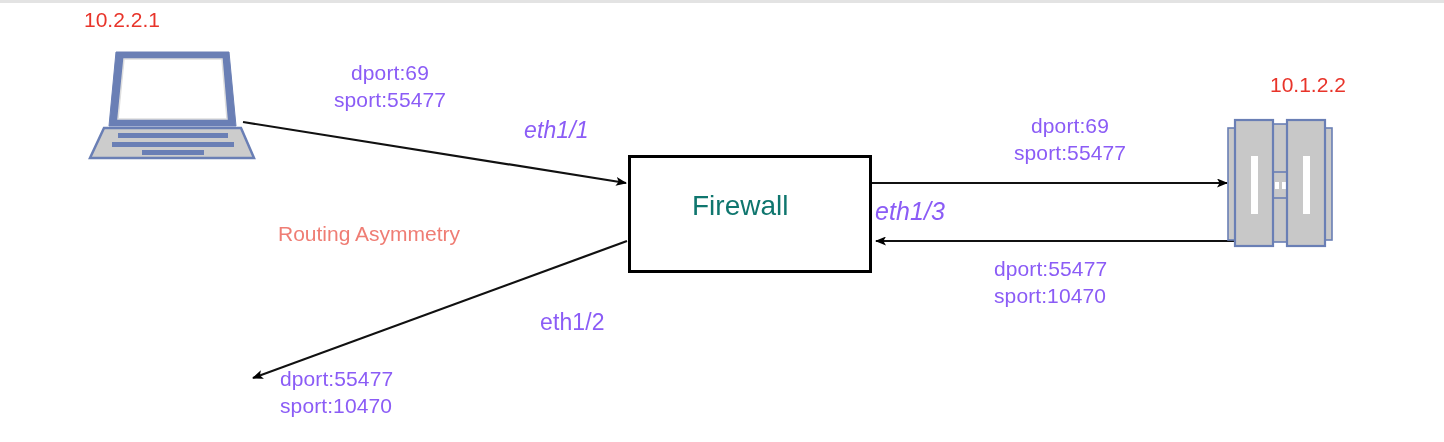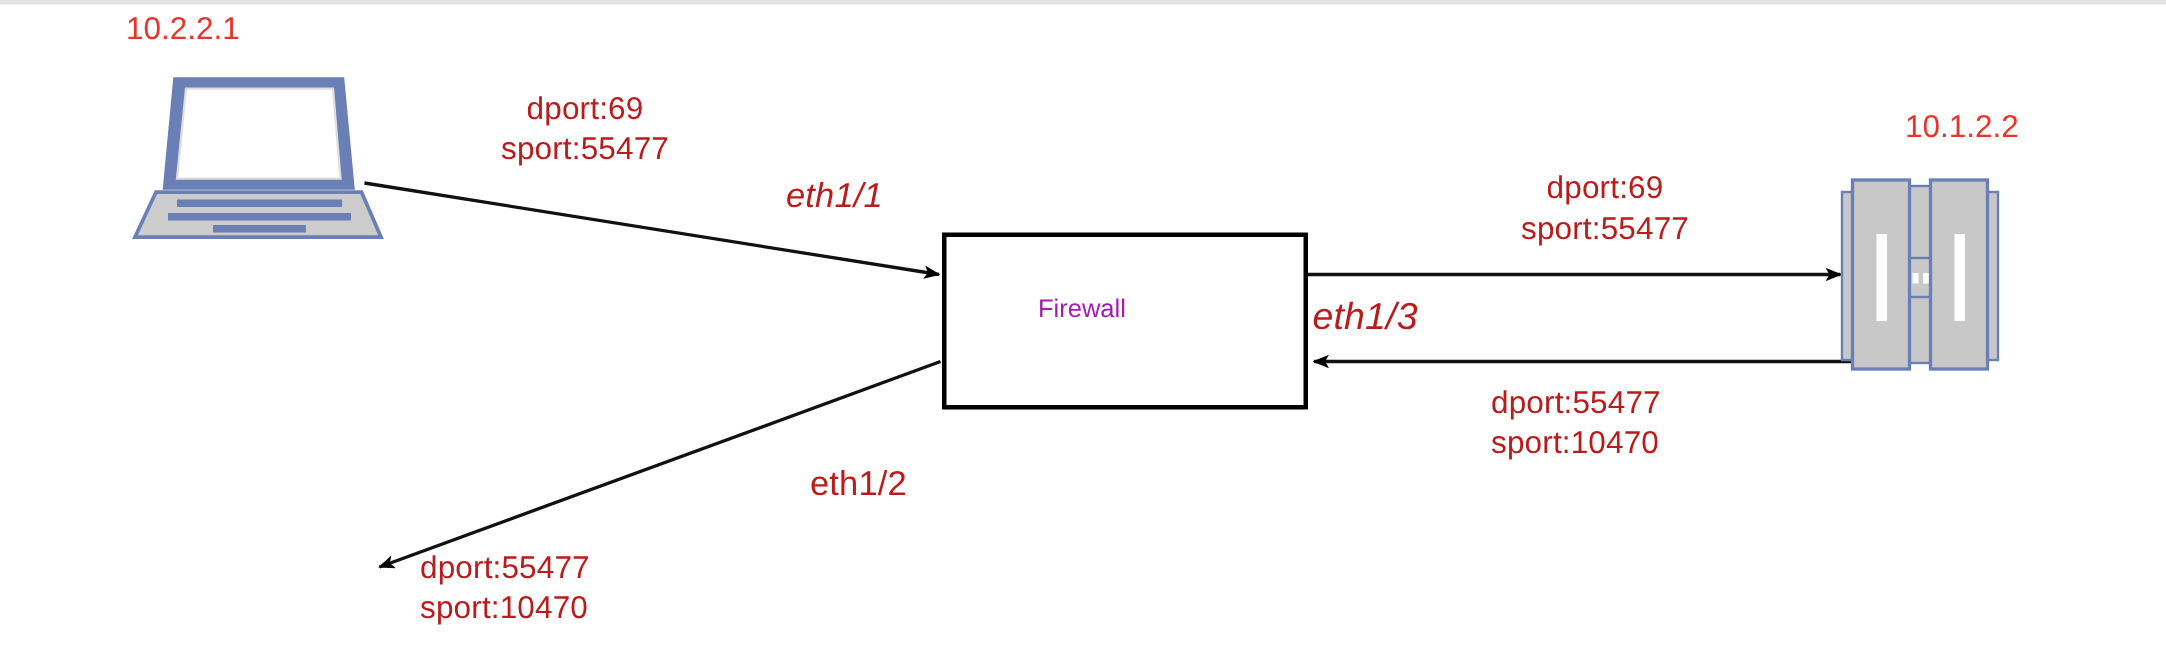"dport:69" .lbl { color: #b91c1c -> #8b5cf6 }
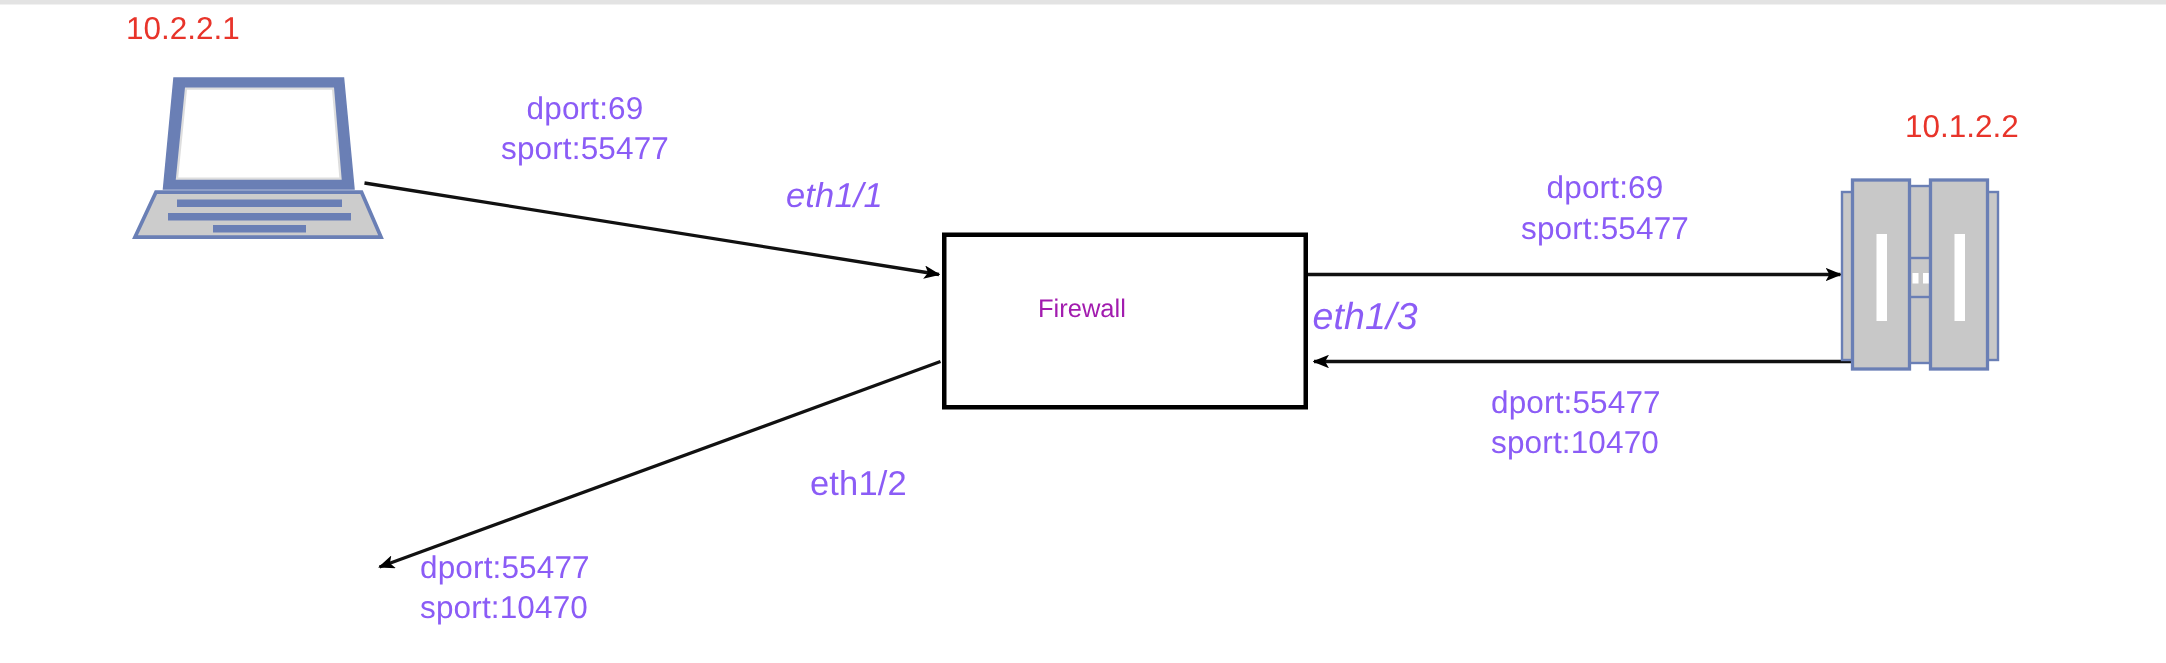"Firewall" .fw-title { color: #a21caf -> #0f766e; font-size: 17px -> 28px }
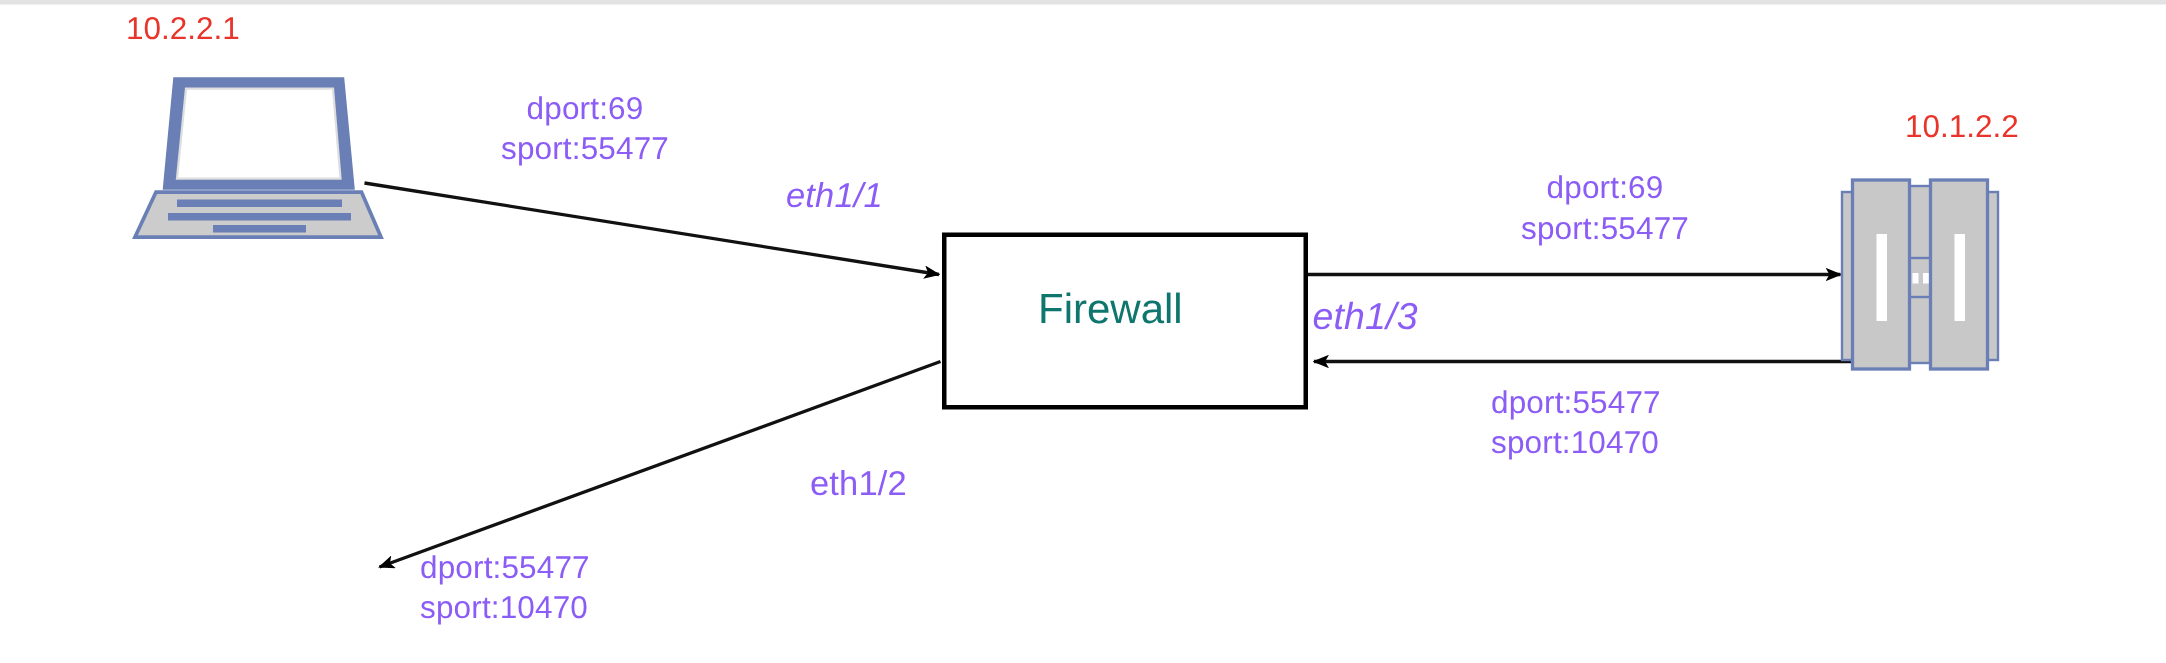"Routing Asymmetry" div.note-lbl { html: none -> <div>Routing Asymmetry</div> }
